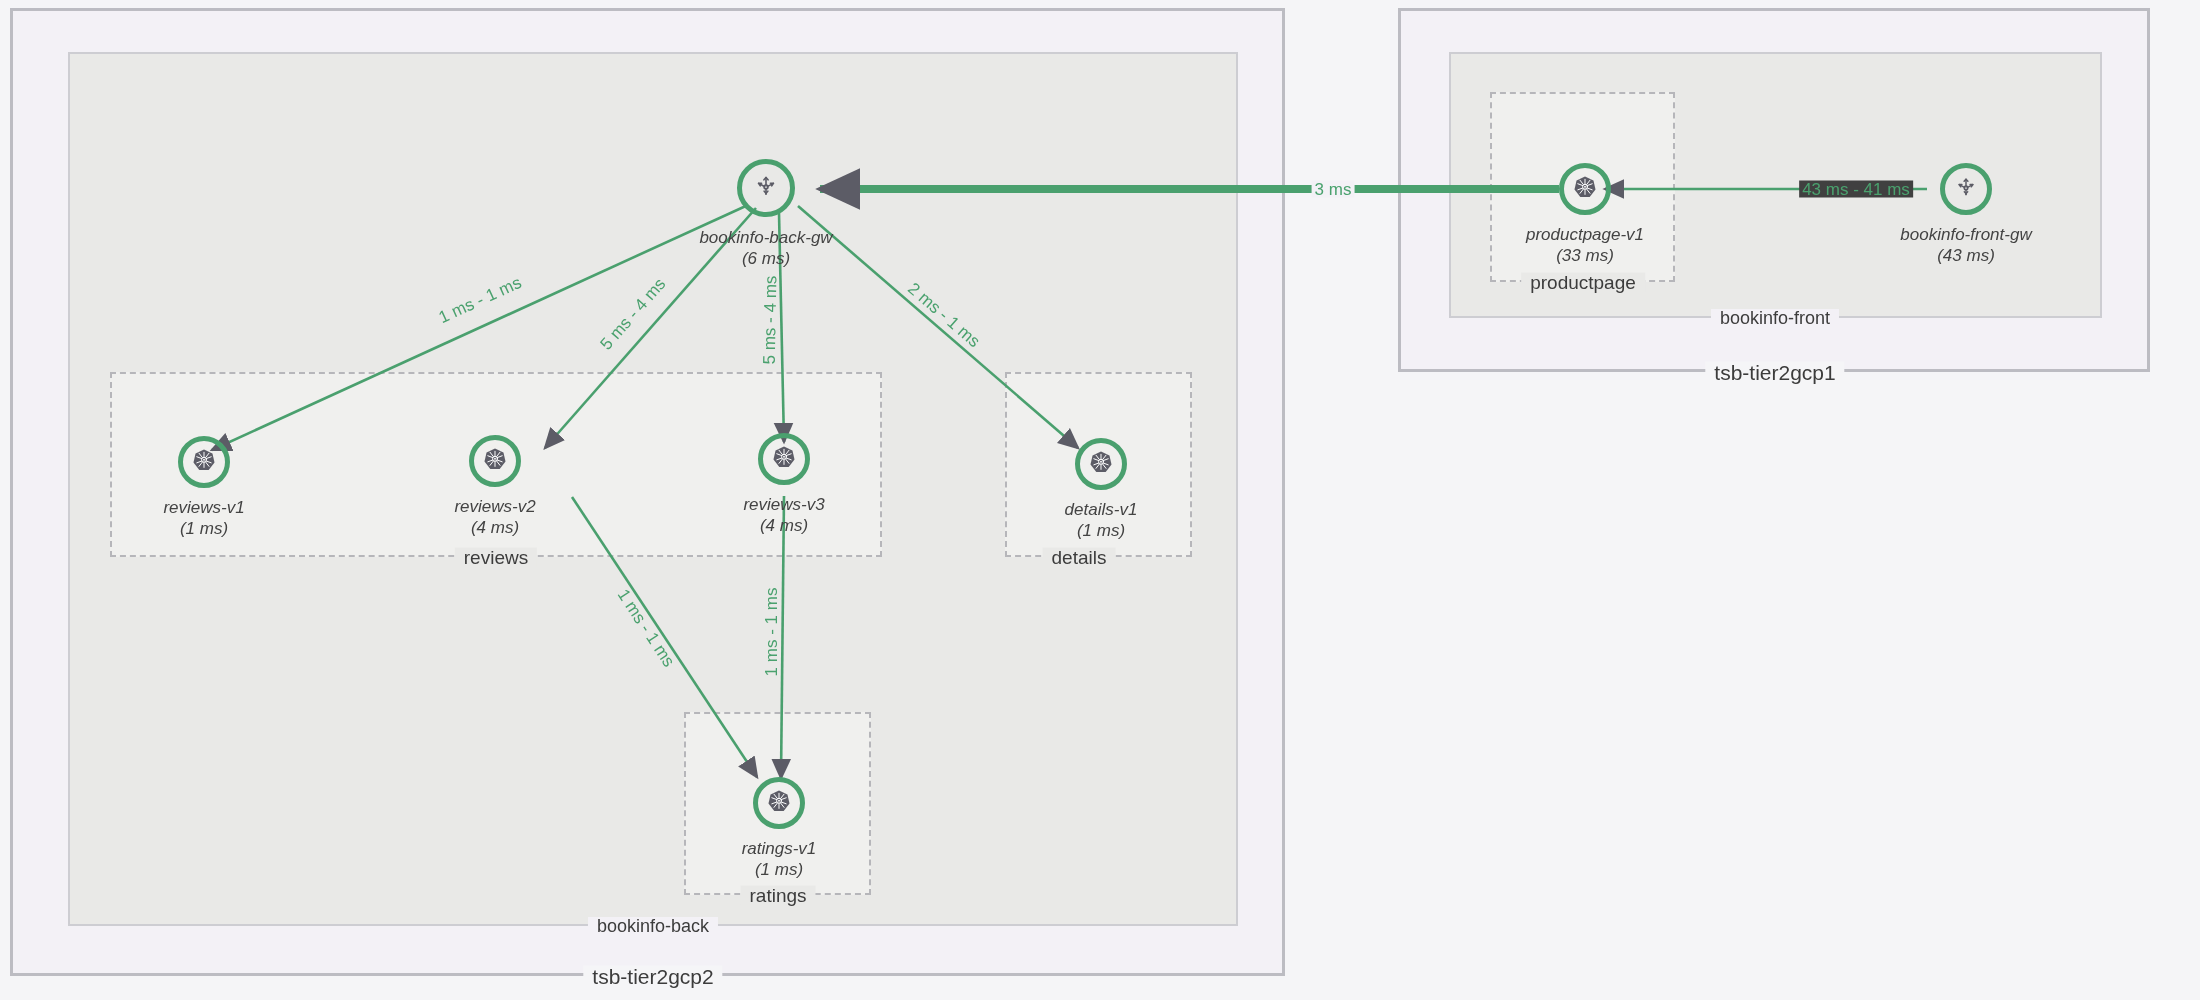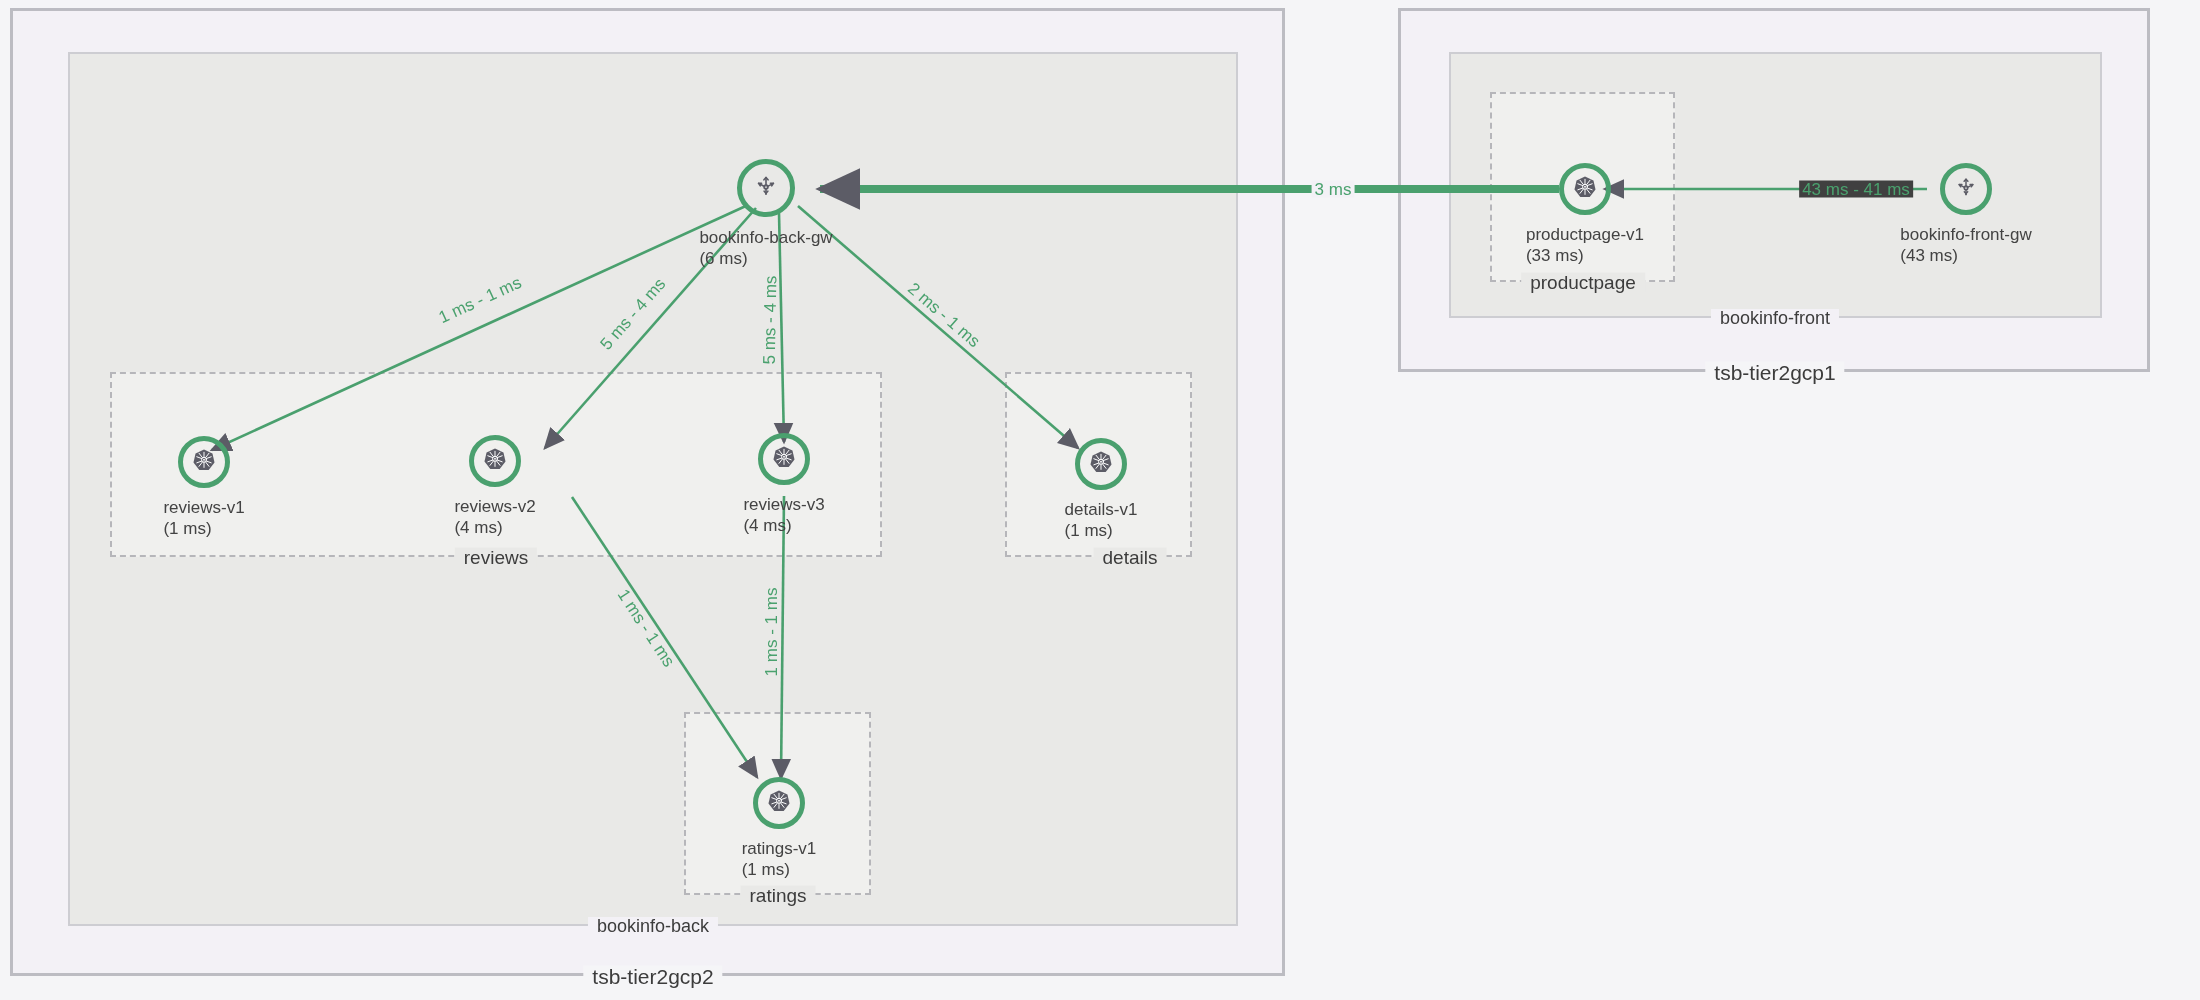"bookinfo-back-gw" .node-label { font-style: none -> italic; text-align: none -> center }
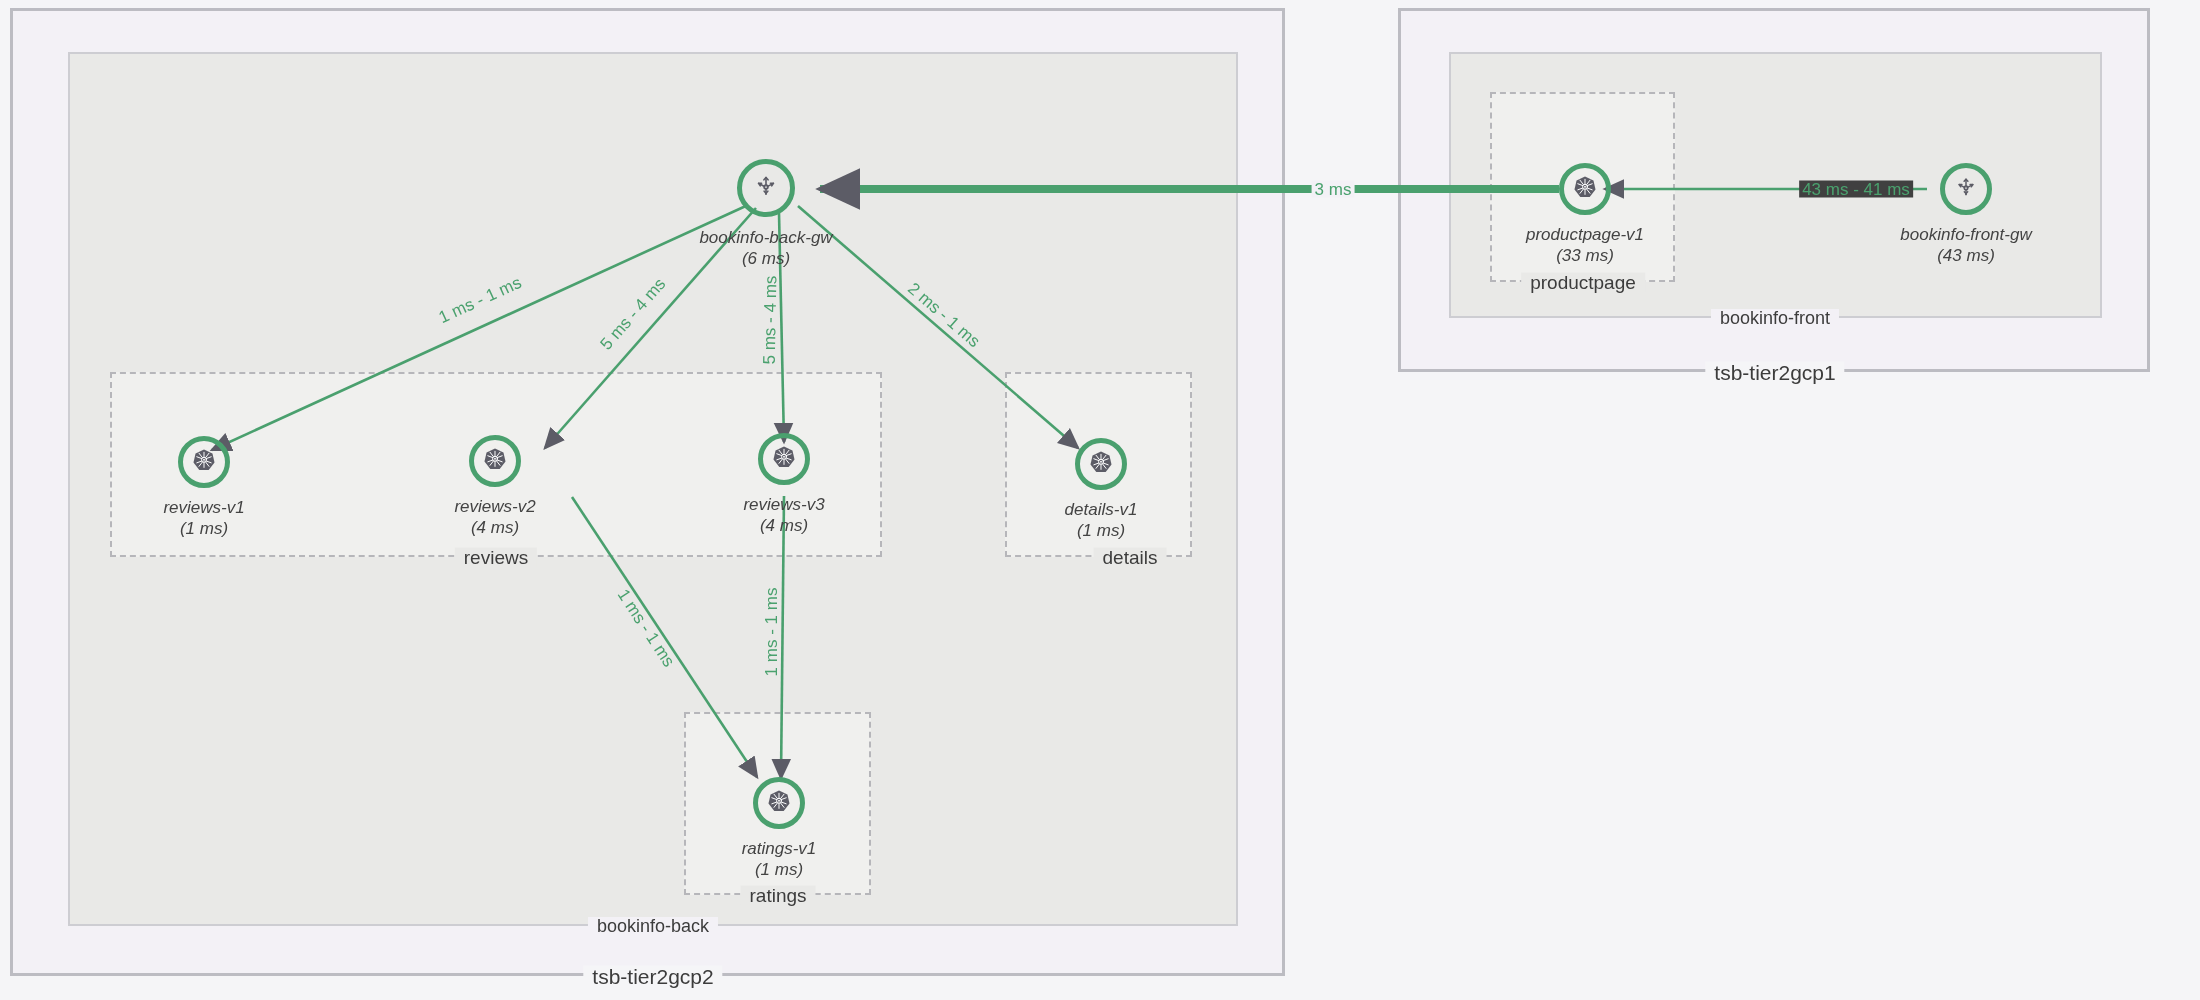"details" div.box-label { left: 1130px -> 1079px }
